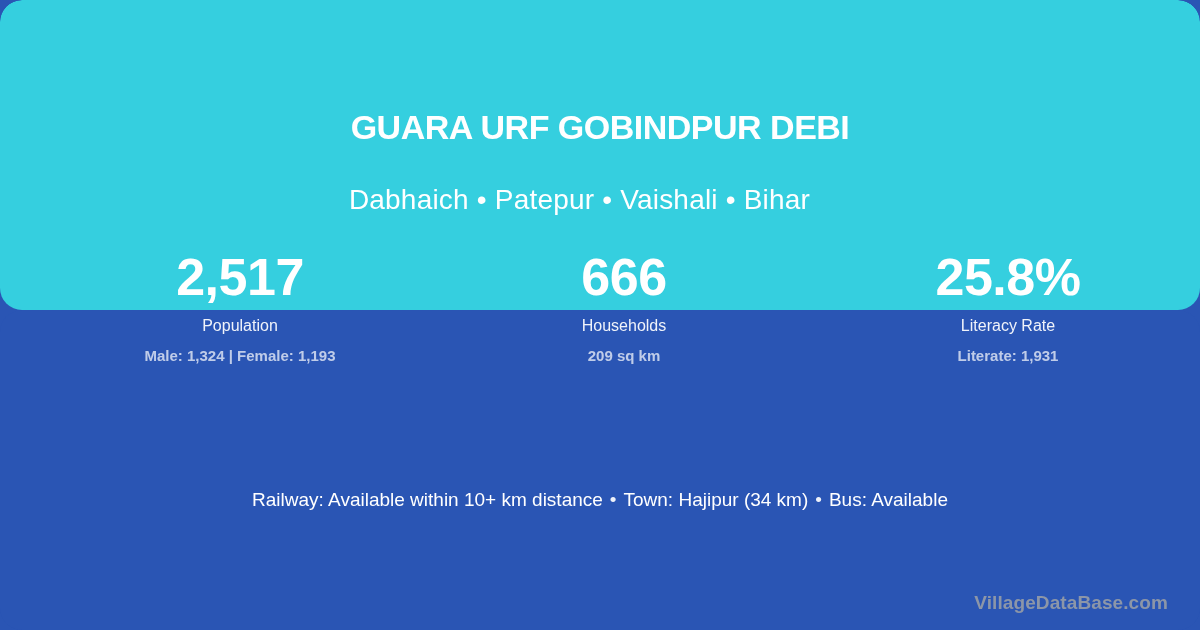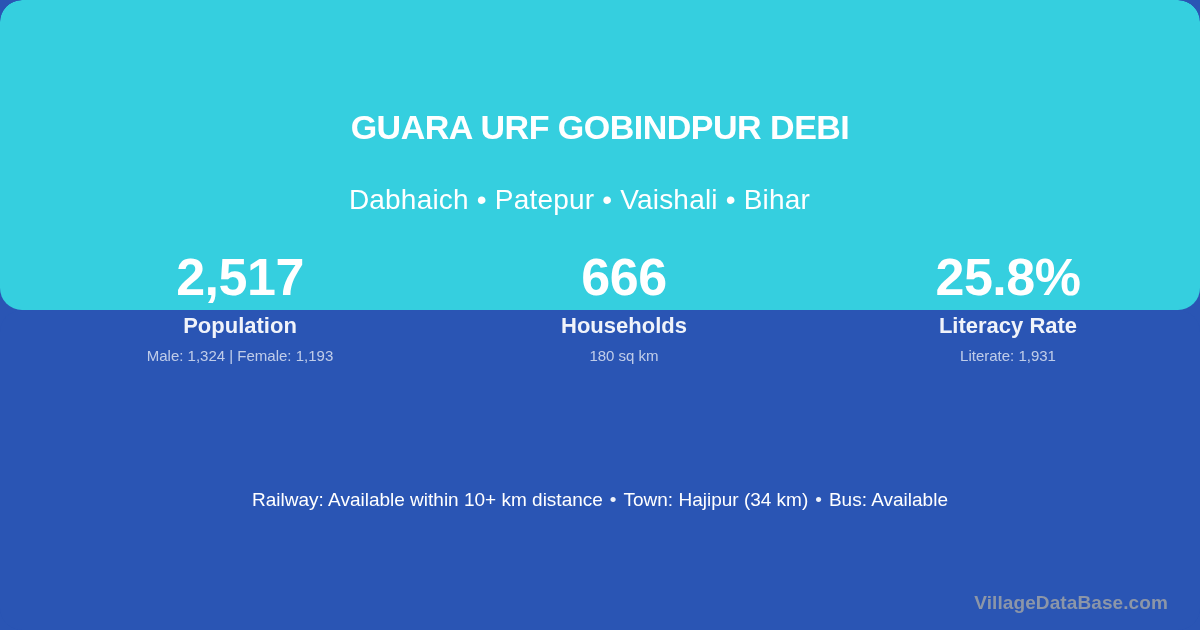"Population" .stat-label { font-size: 22px -> 16px; font-weight: 700 -> 400 }
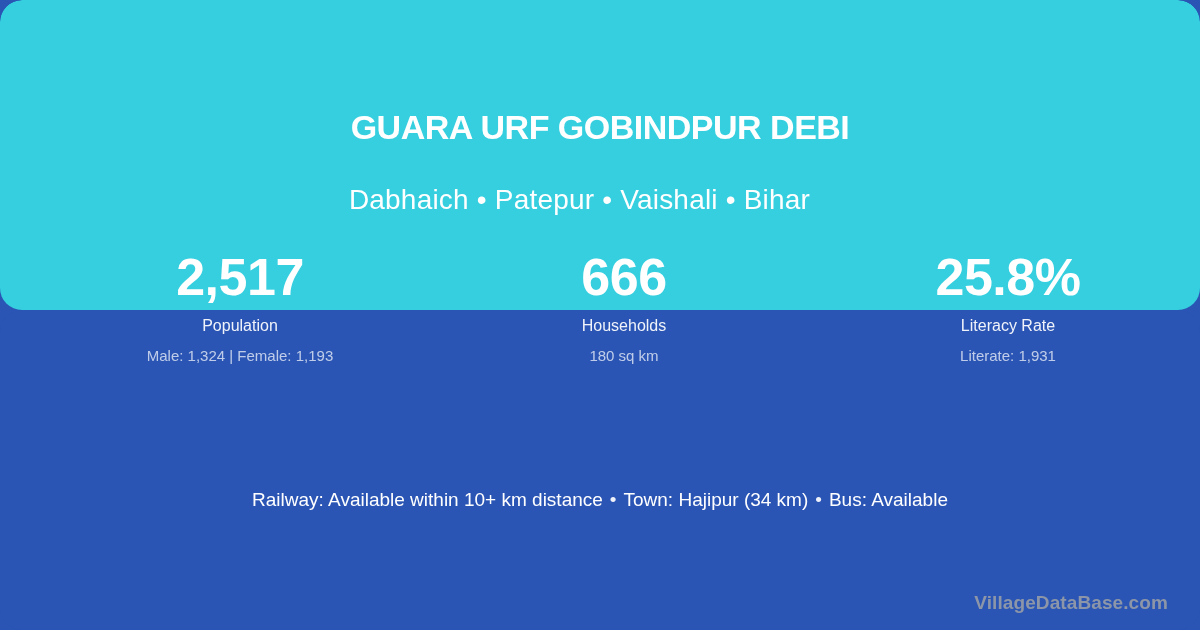"Male: 1,324 | Female: 1,193" .stat-detail { font-weight: 400 -> 700 }
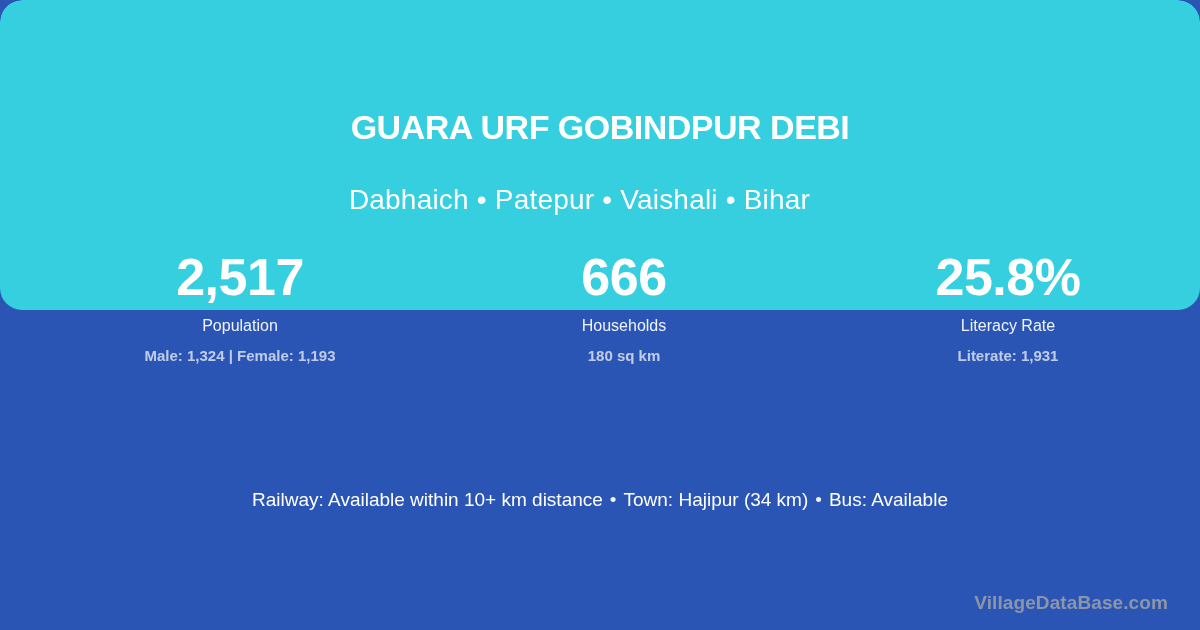"180 sq km" span.stat-detail { text: 180 -> 209 }
